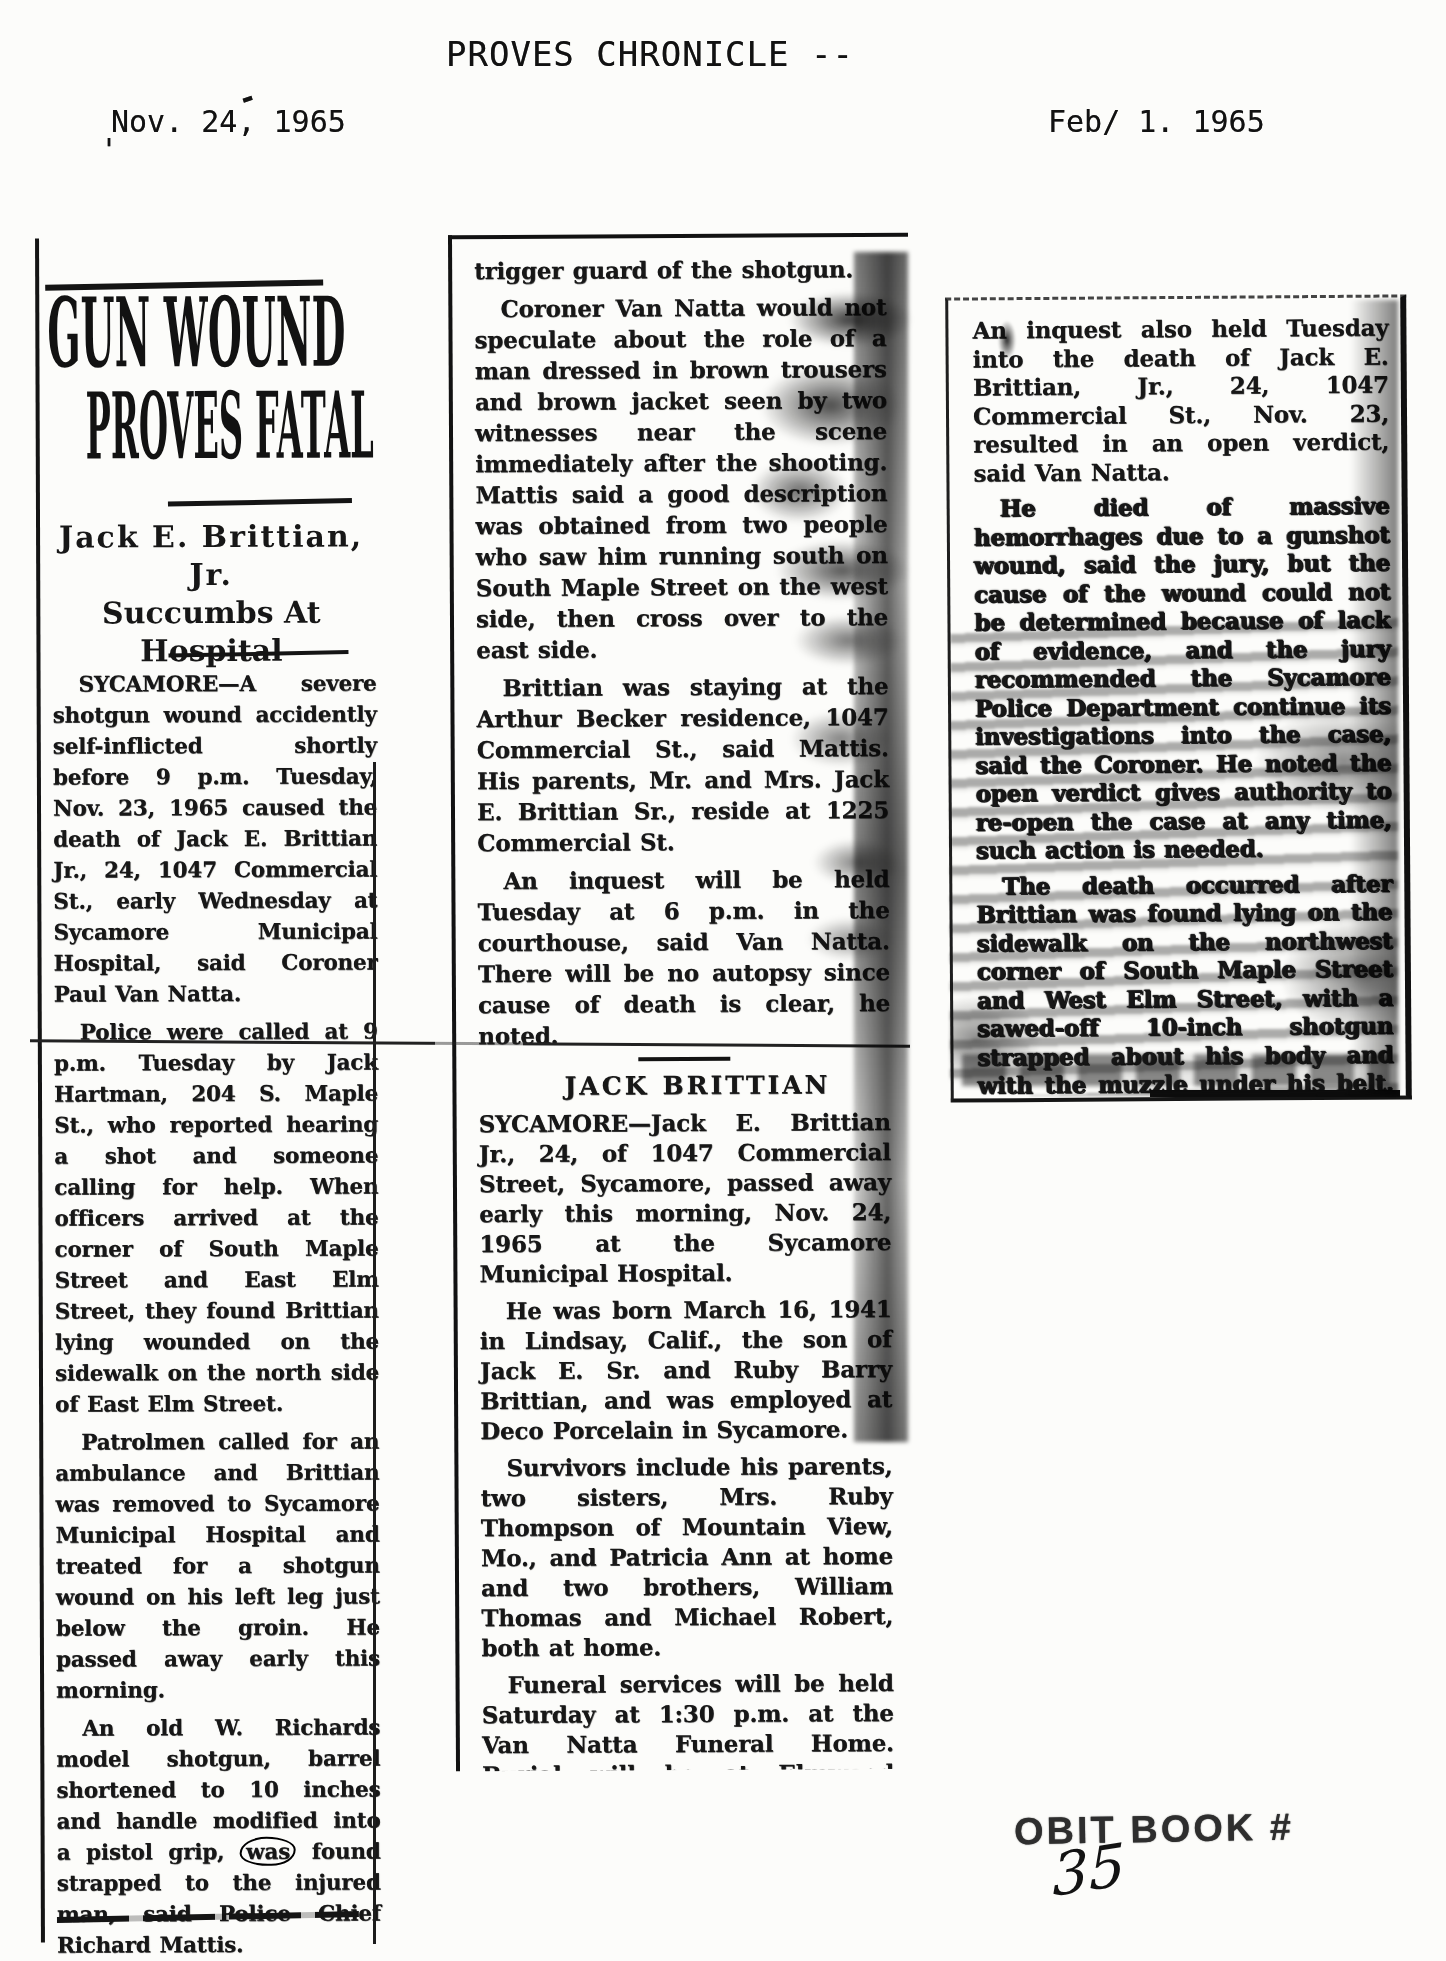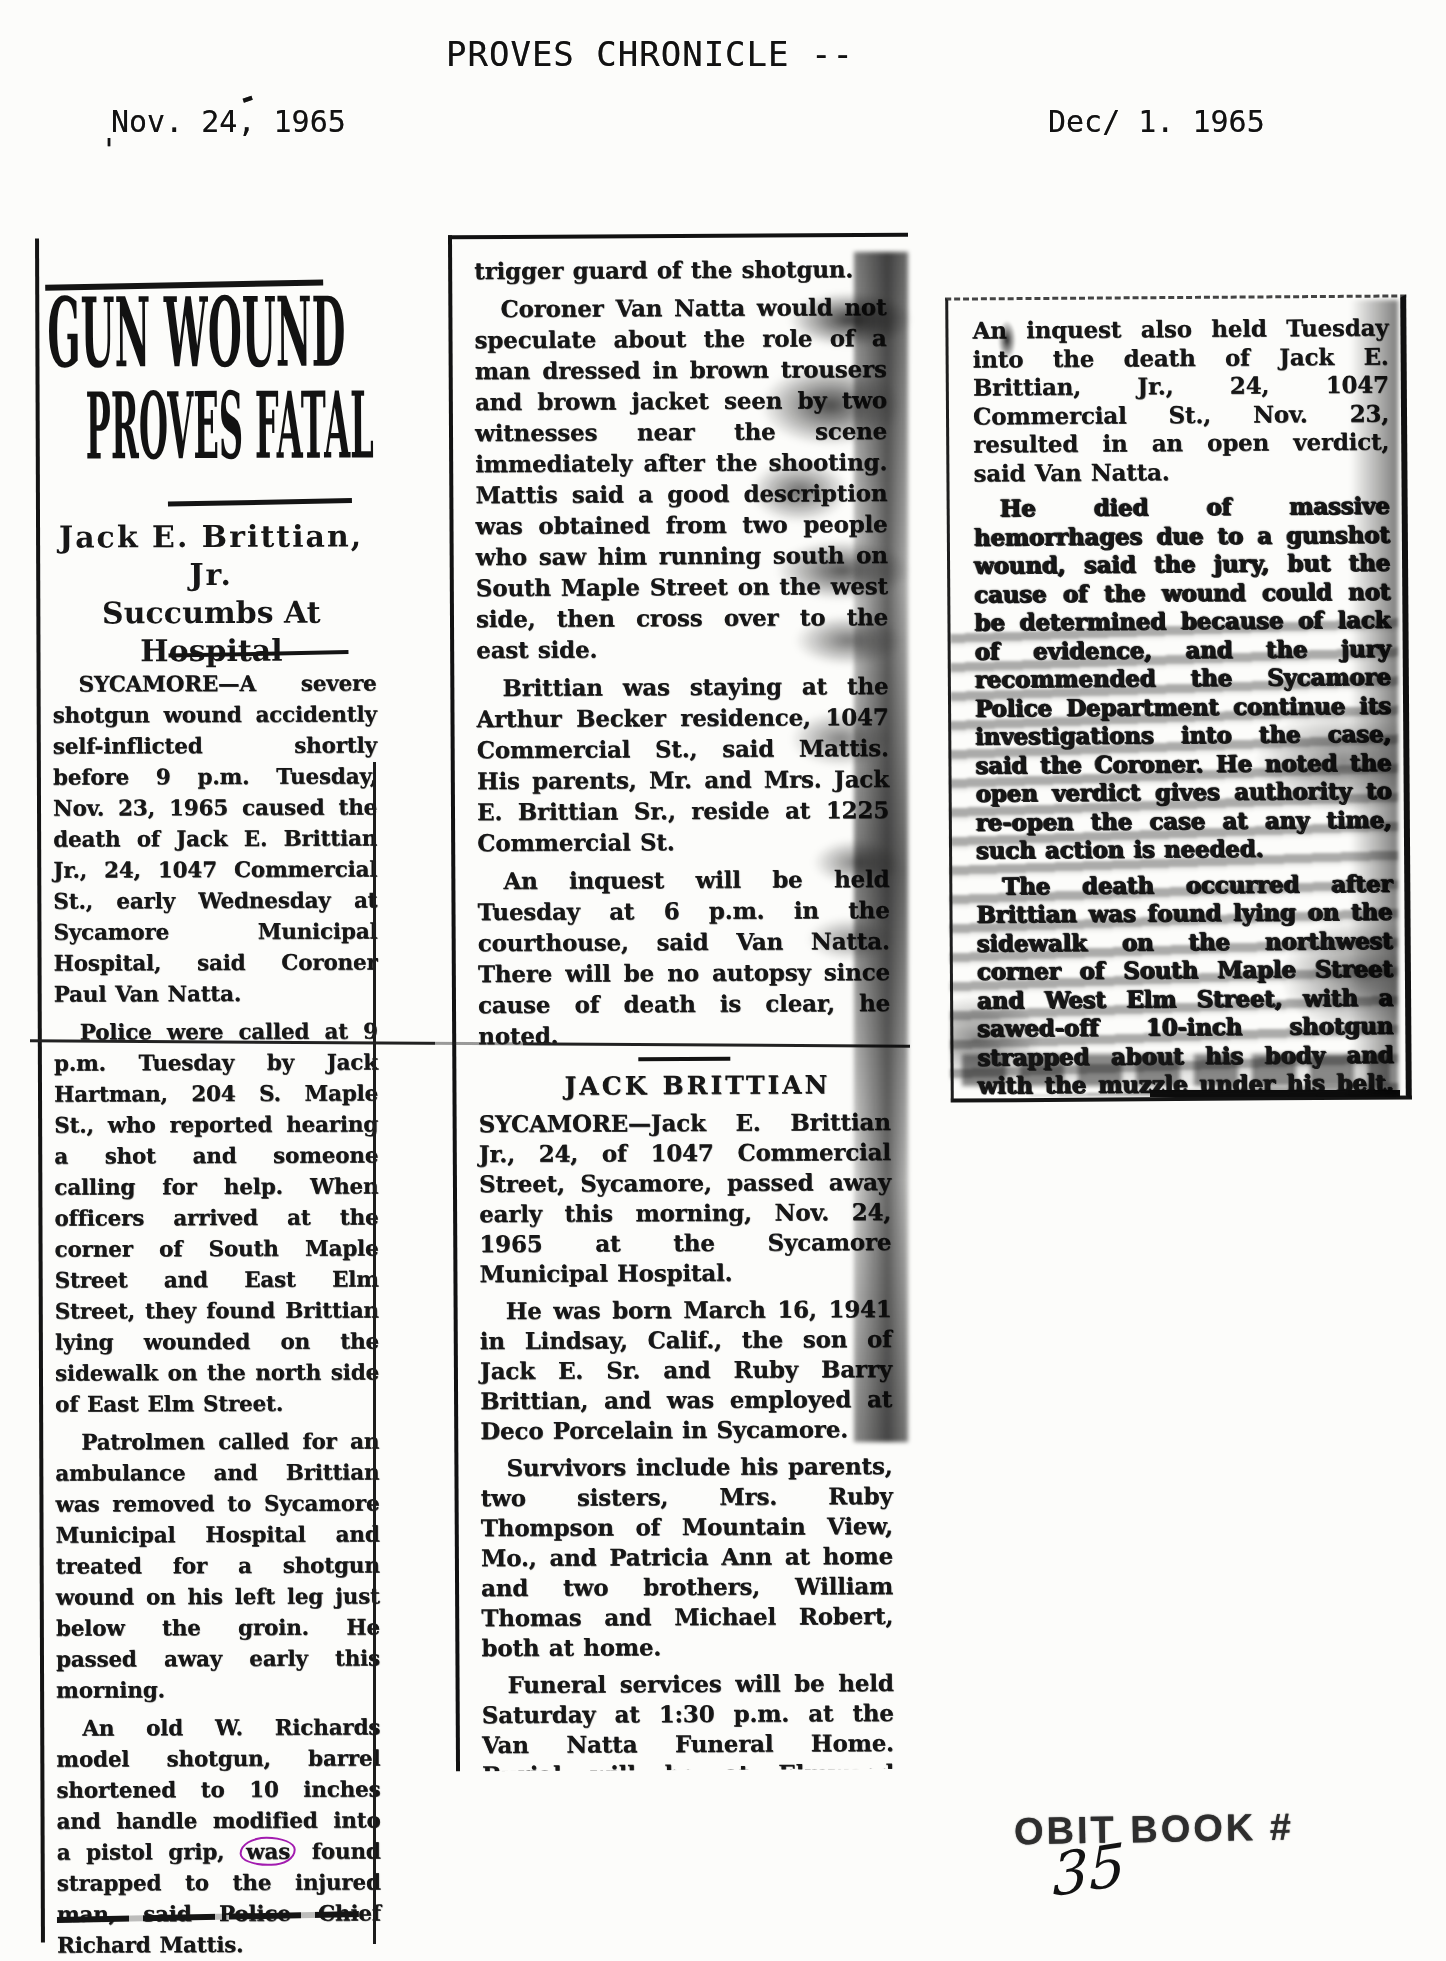"Dec/ 1. 1965" div.typewriter { text: Dec/ -> Feb/ }
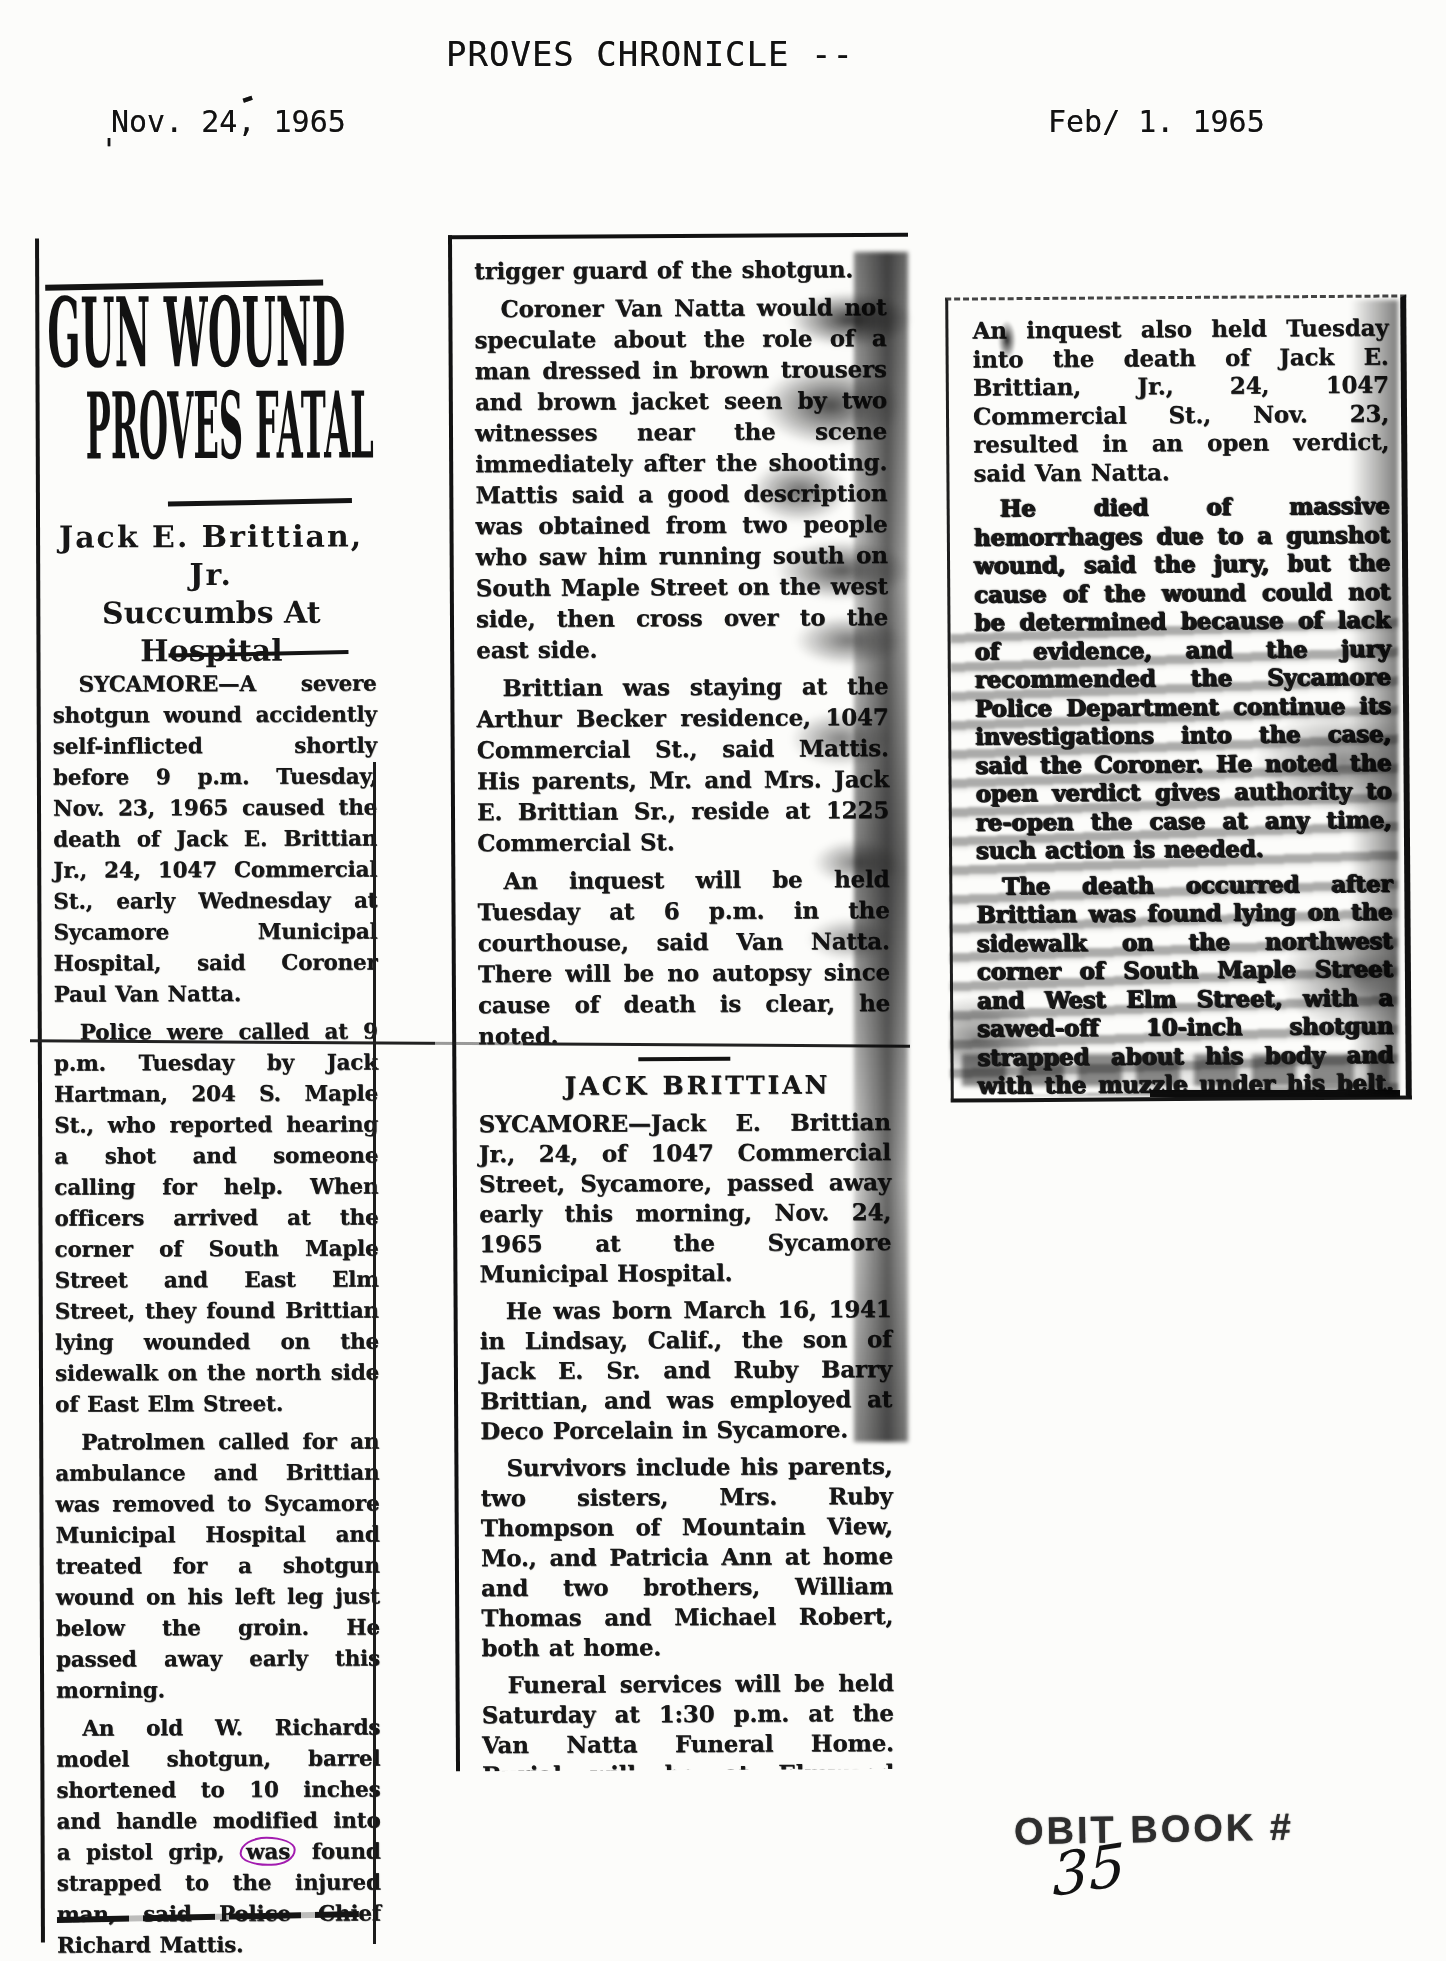"was" .circled { border: 2px solid #a21caf -> 2px solid #000000 }
